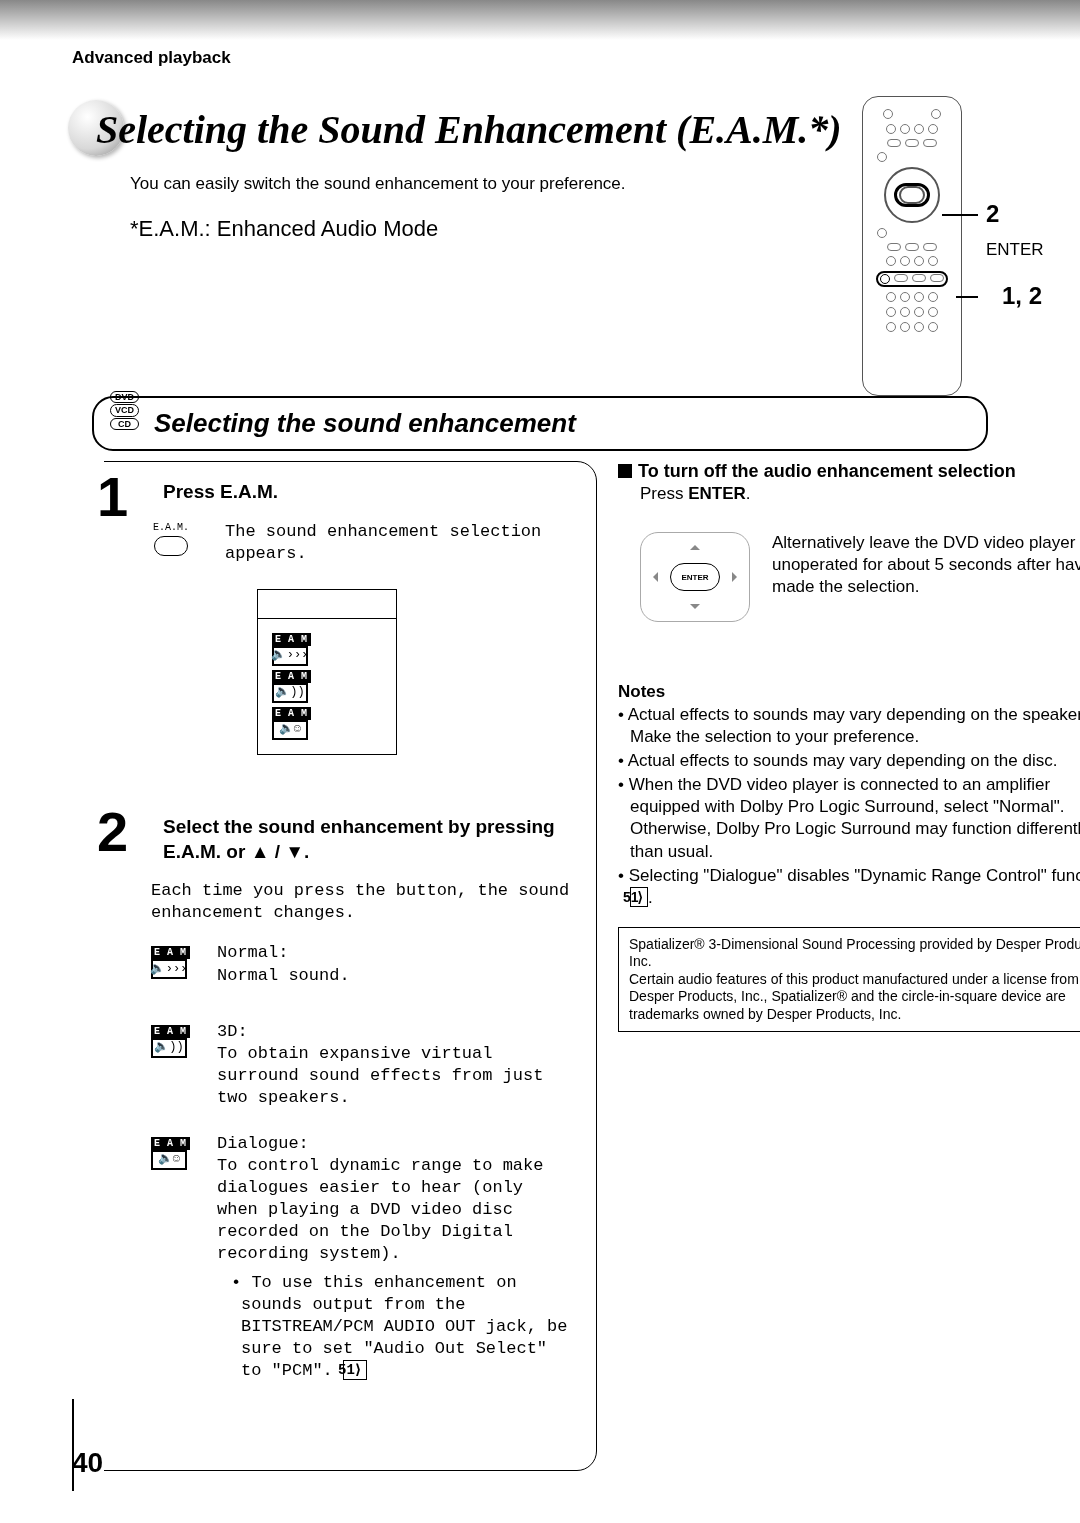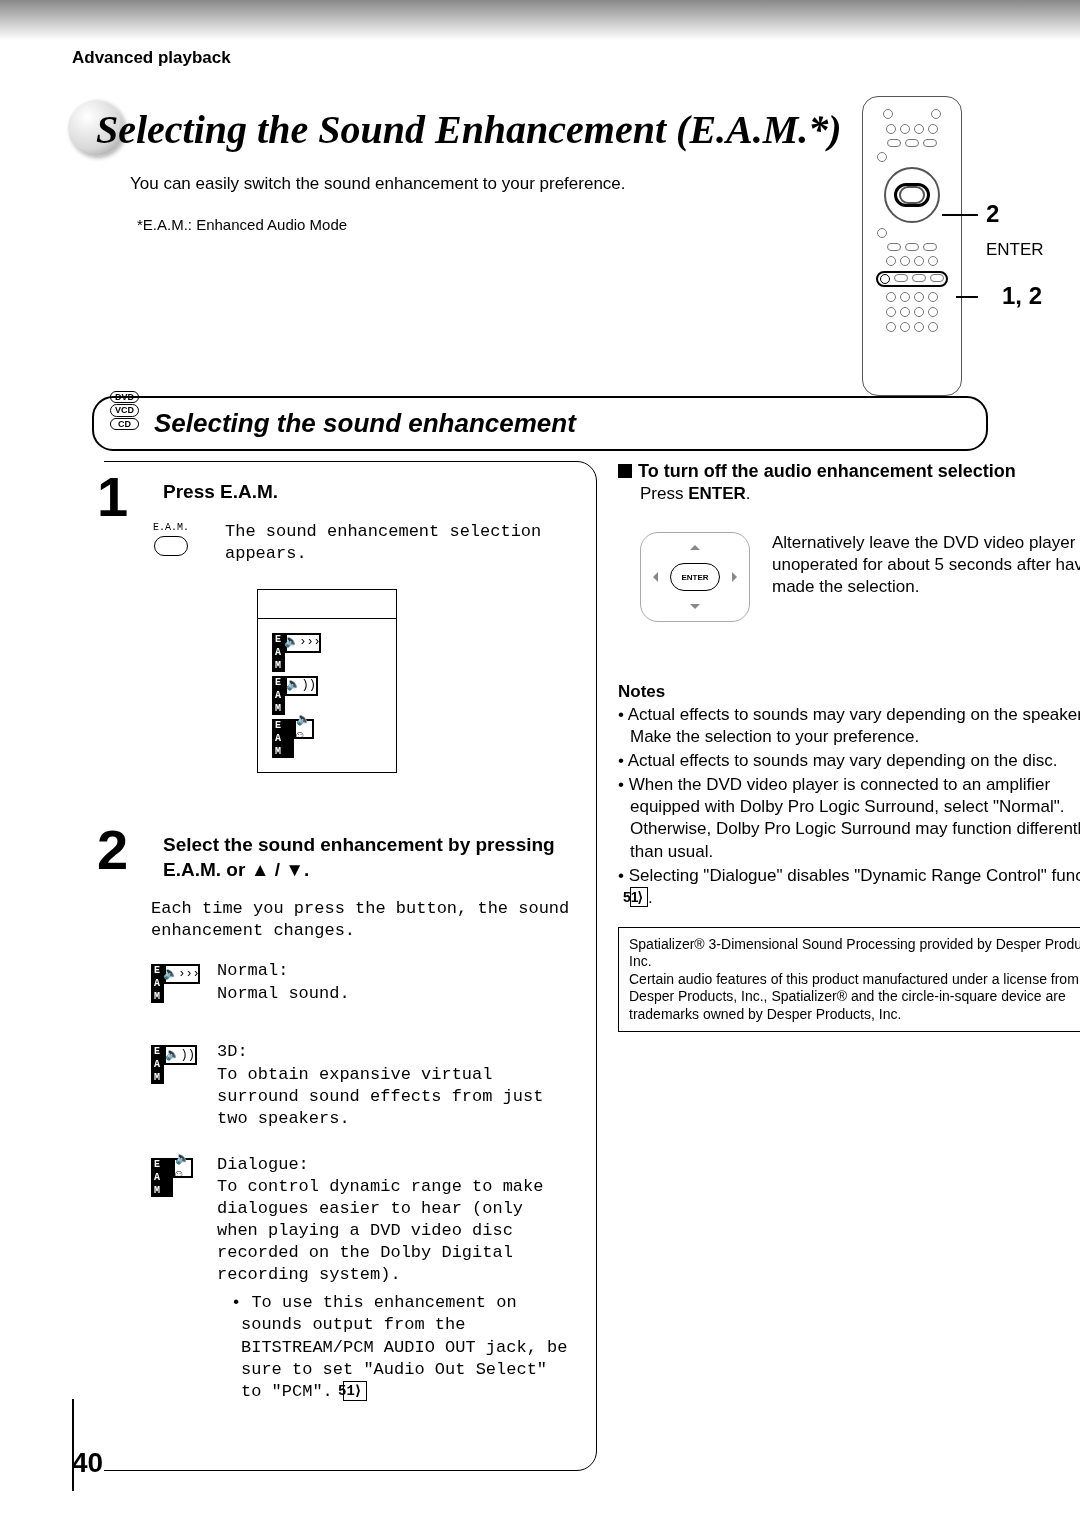"*E.A.M.: Enhanced Audio Mode" .footnote-eam { font-size: 15px -> 22px; left: 137px -> 130px }
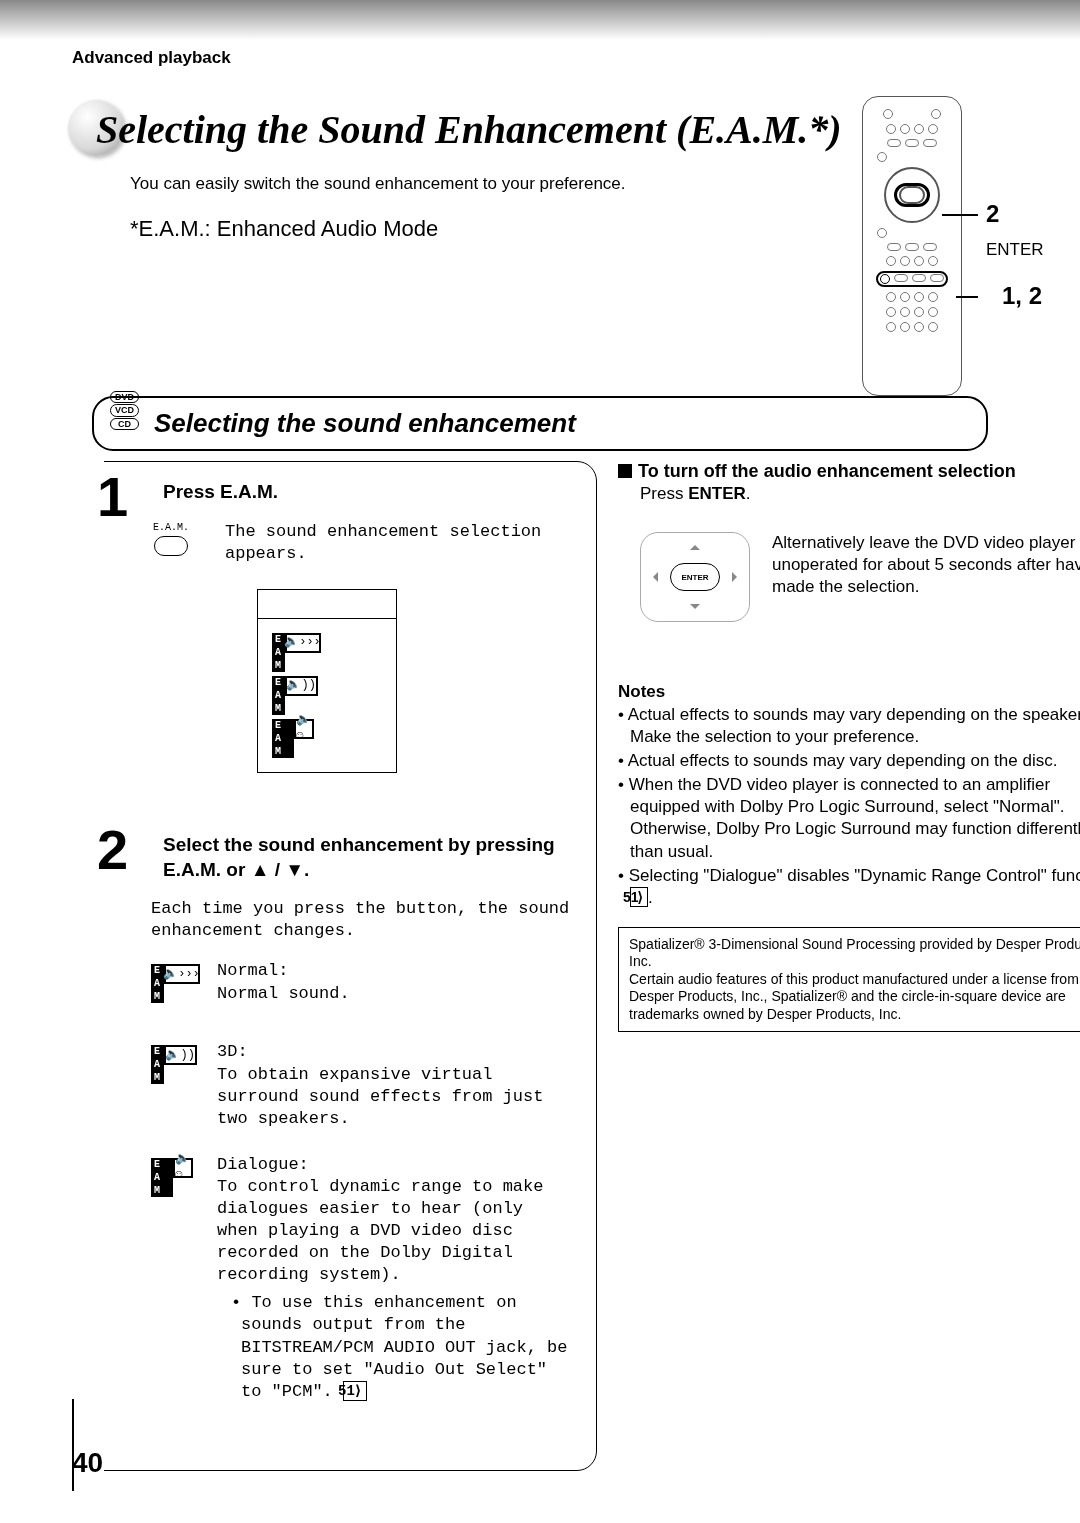"E A M" .eam-chip { flex-direction: none -> column }
